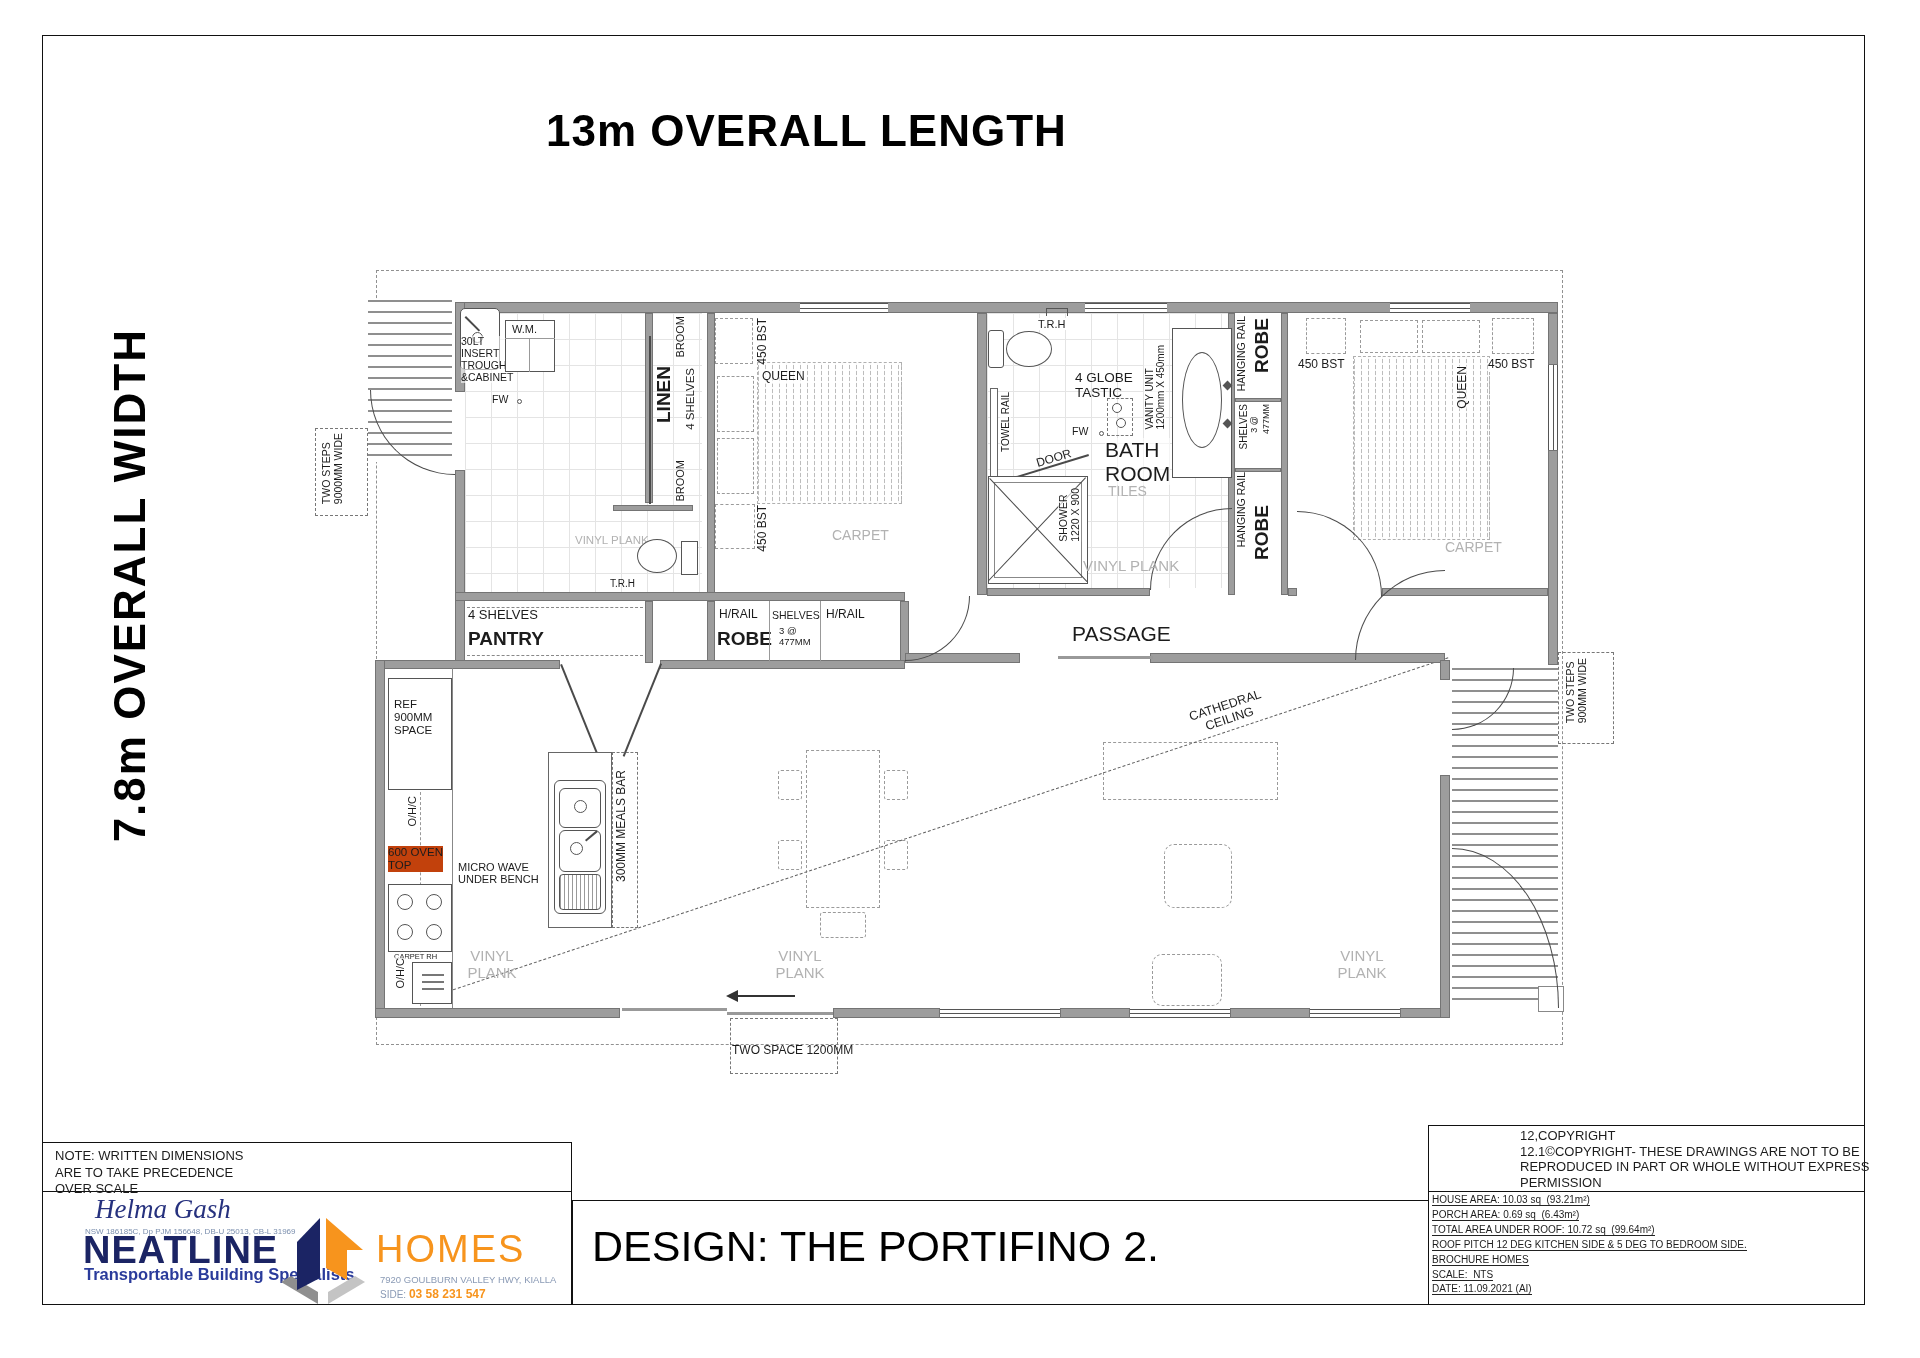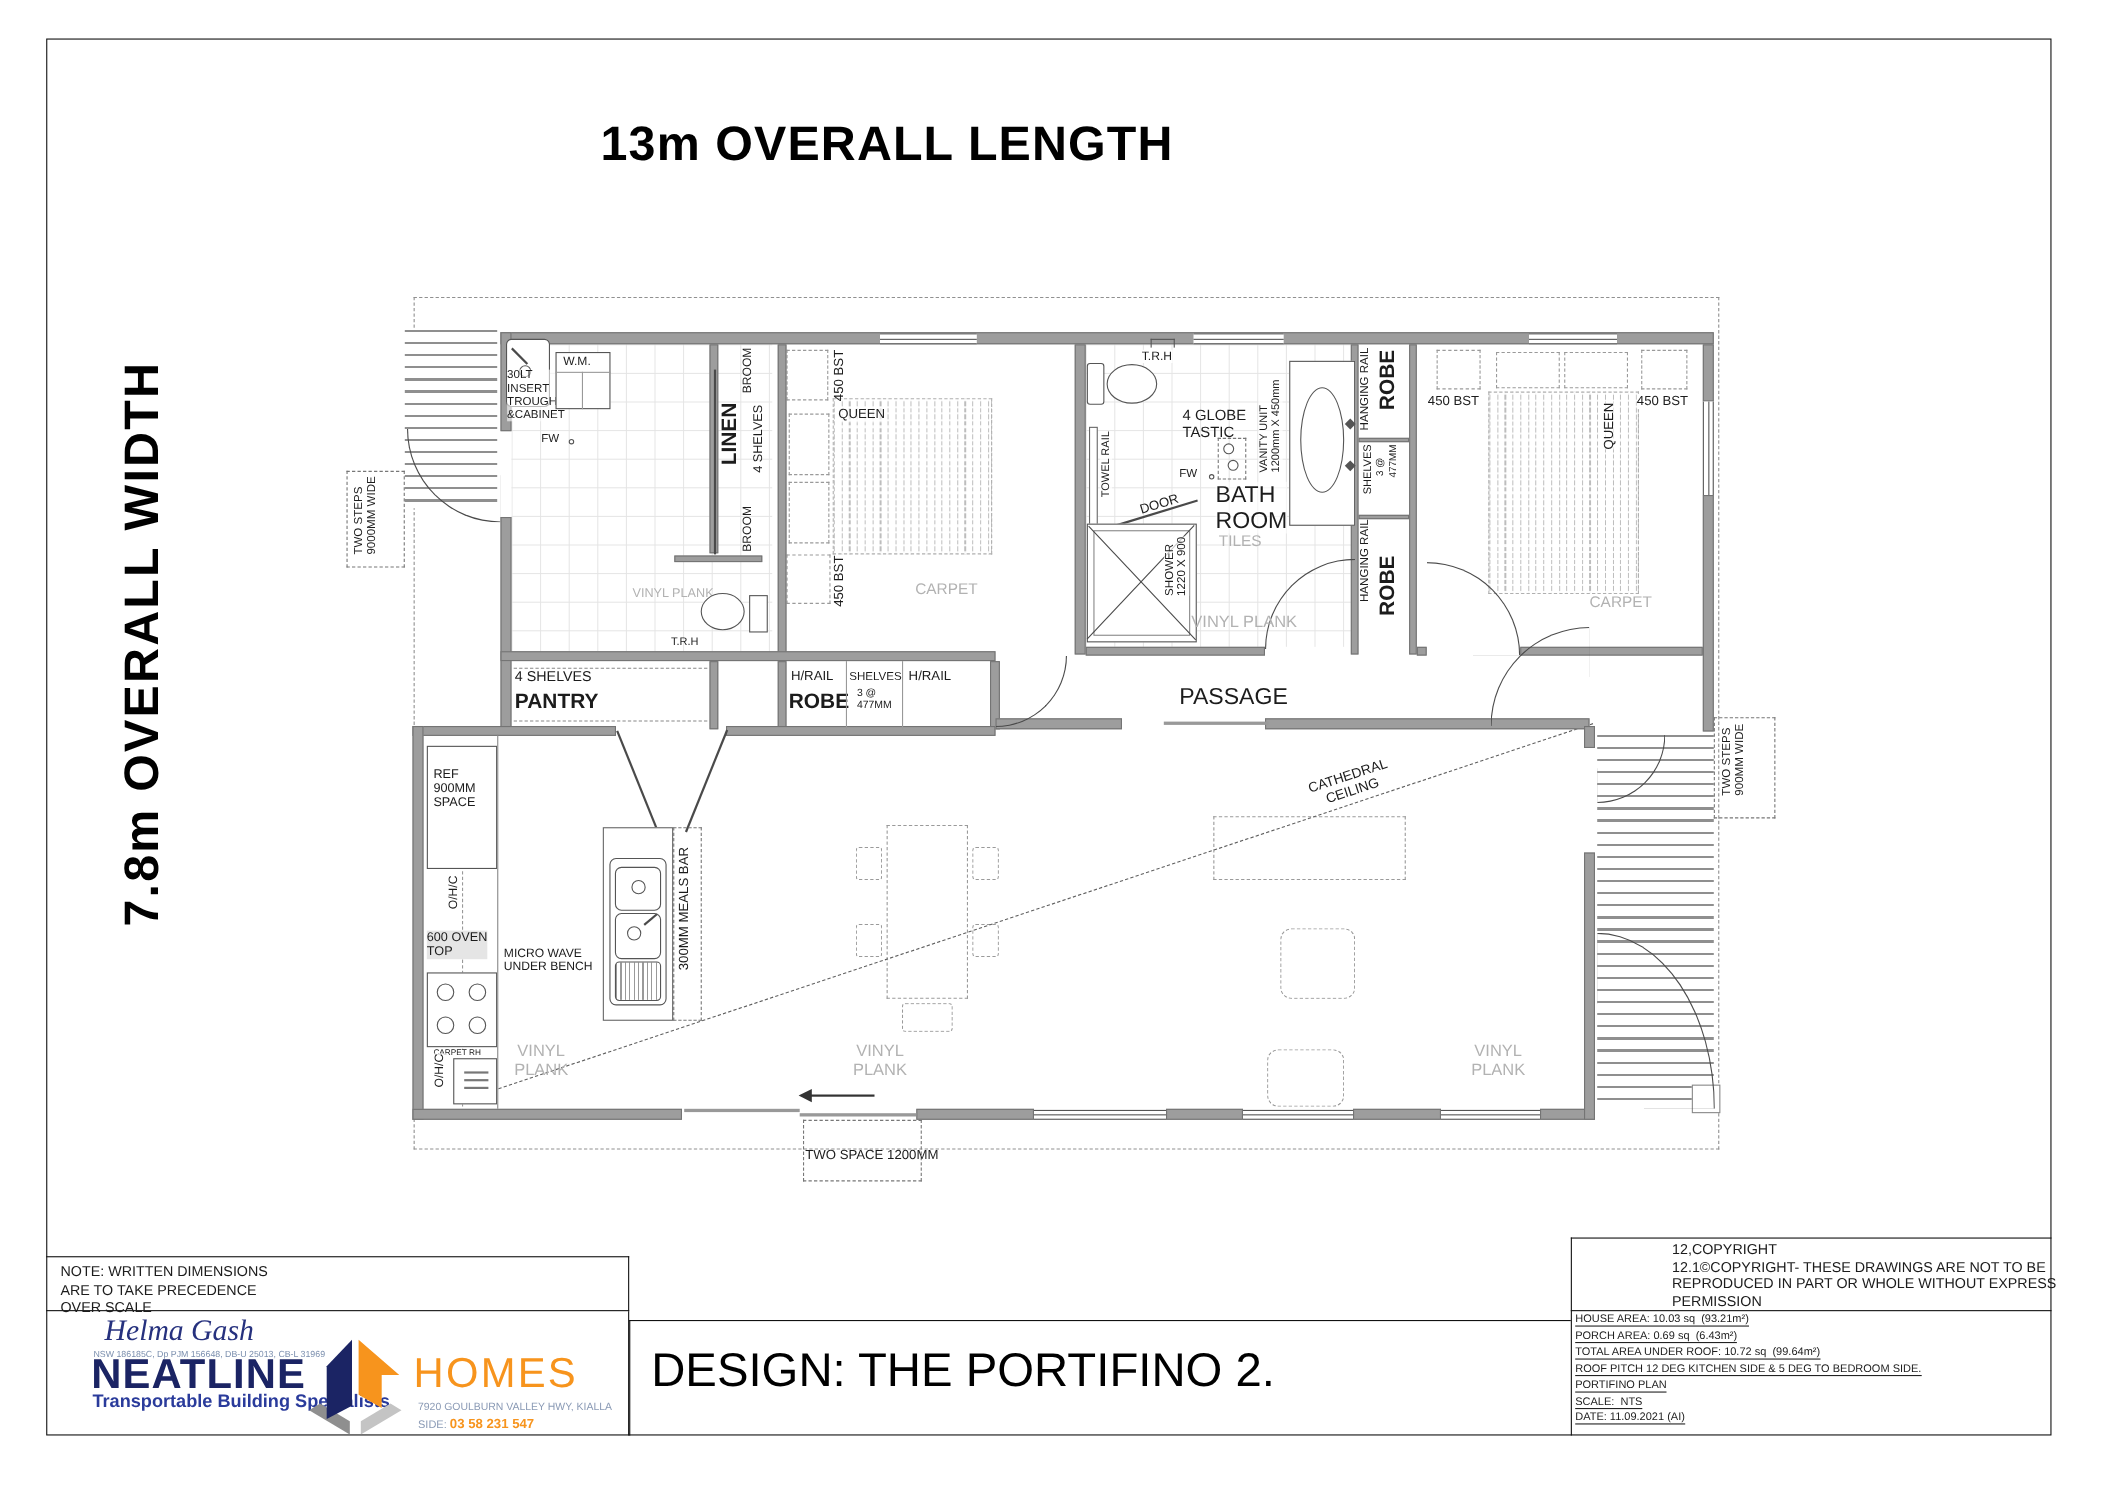"600 OVEN" div.b { background: #e5e5e5 -> #c2410c }
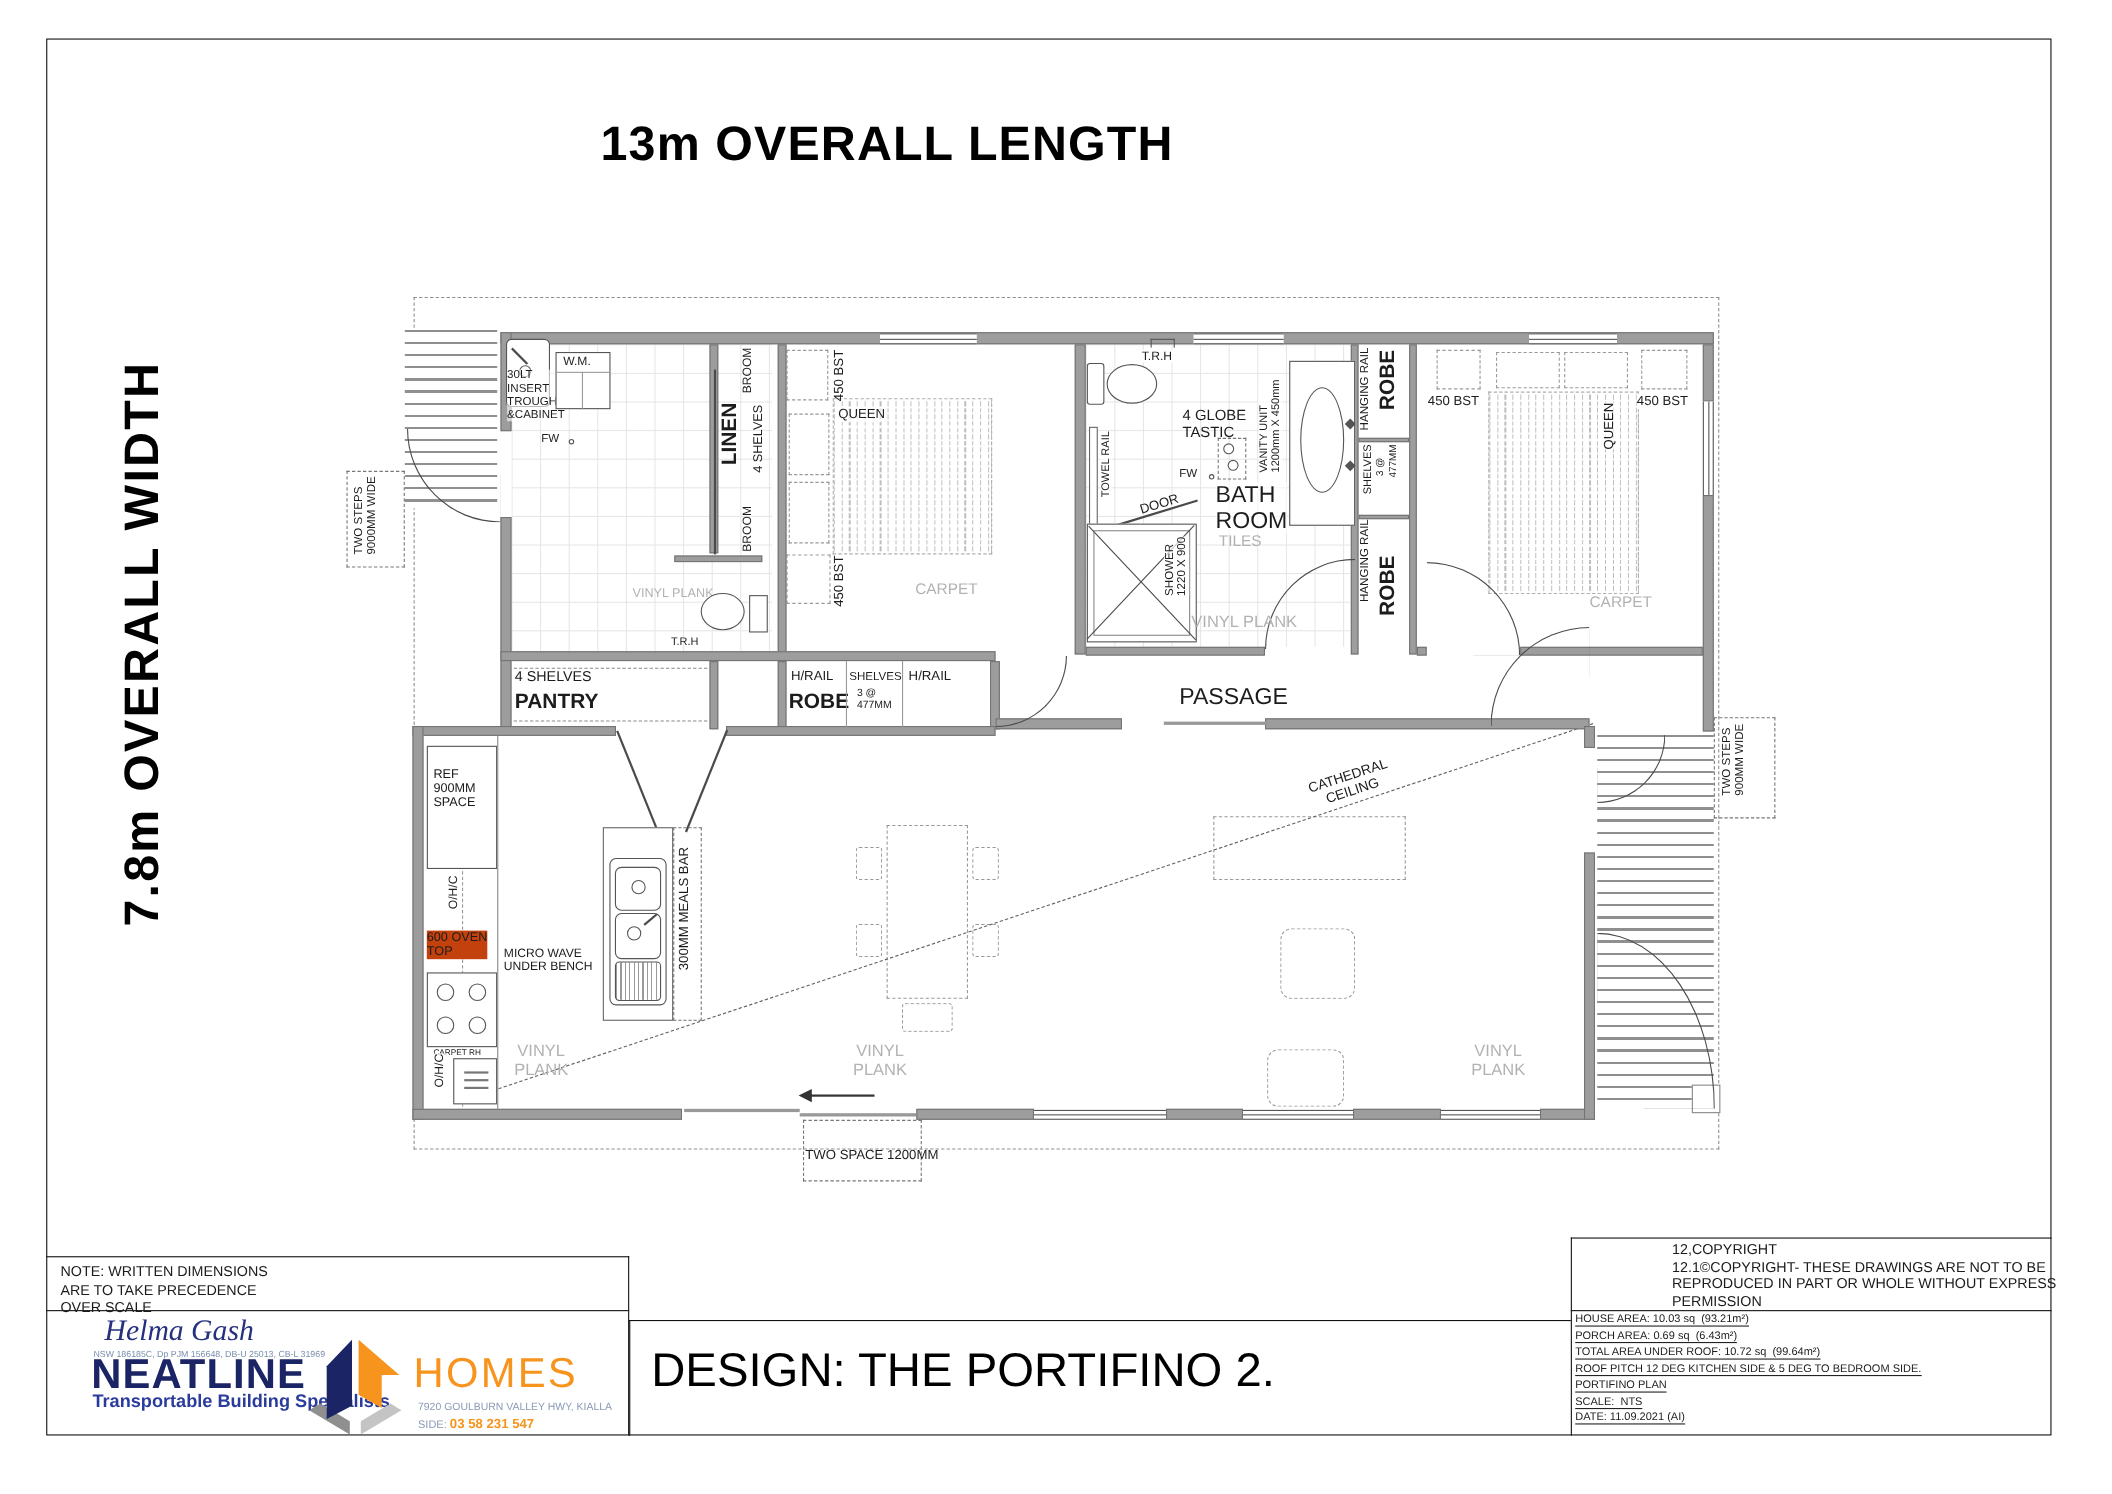"PORTIFINO PLAN" span { text: PORTIFINO PLAN -> BROCHURE HOMES }
